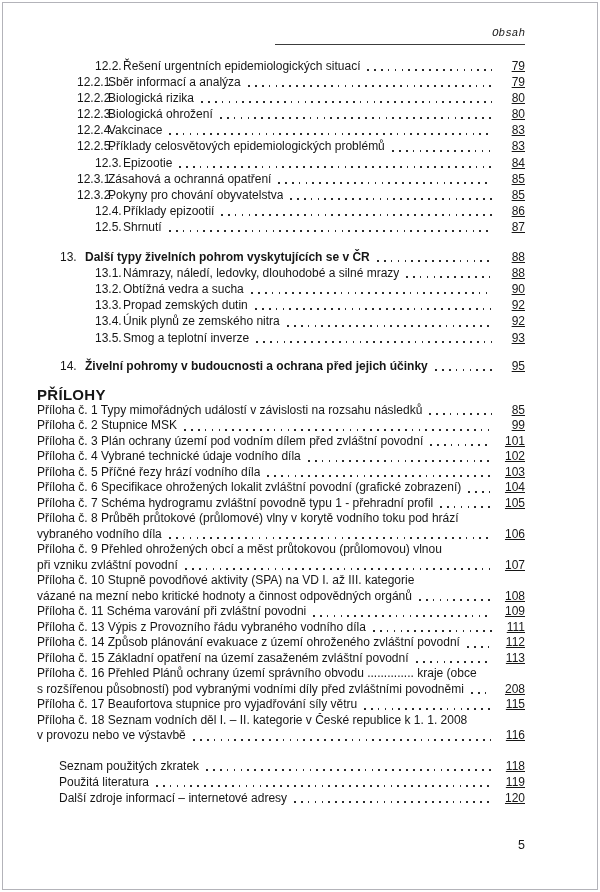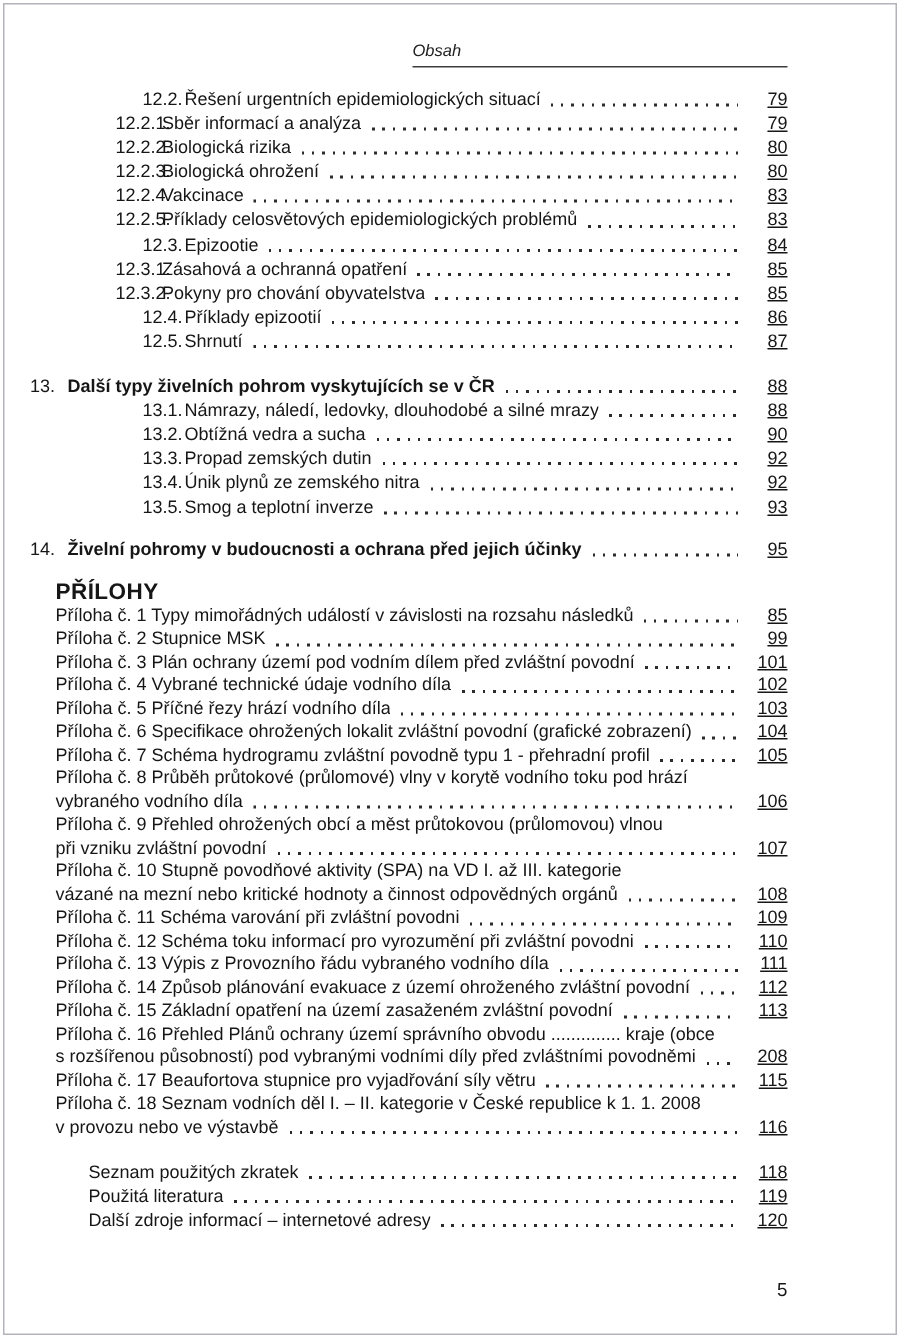"Obsah" .header { font-family: none -> Liberation Mono, monospace; text-align: left -> right }
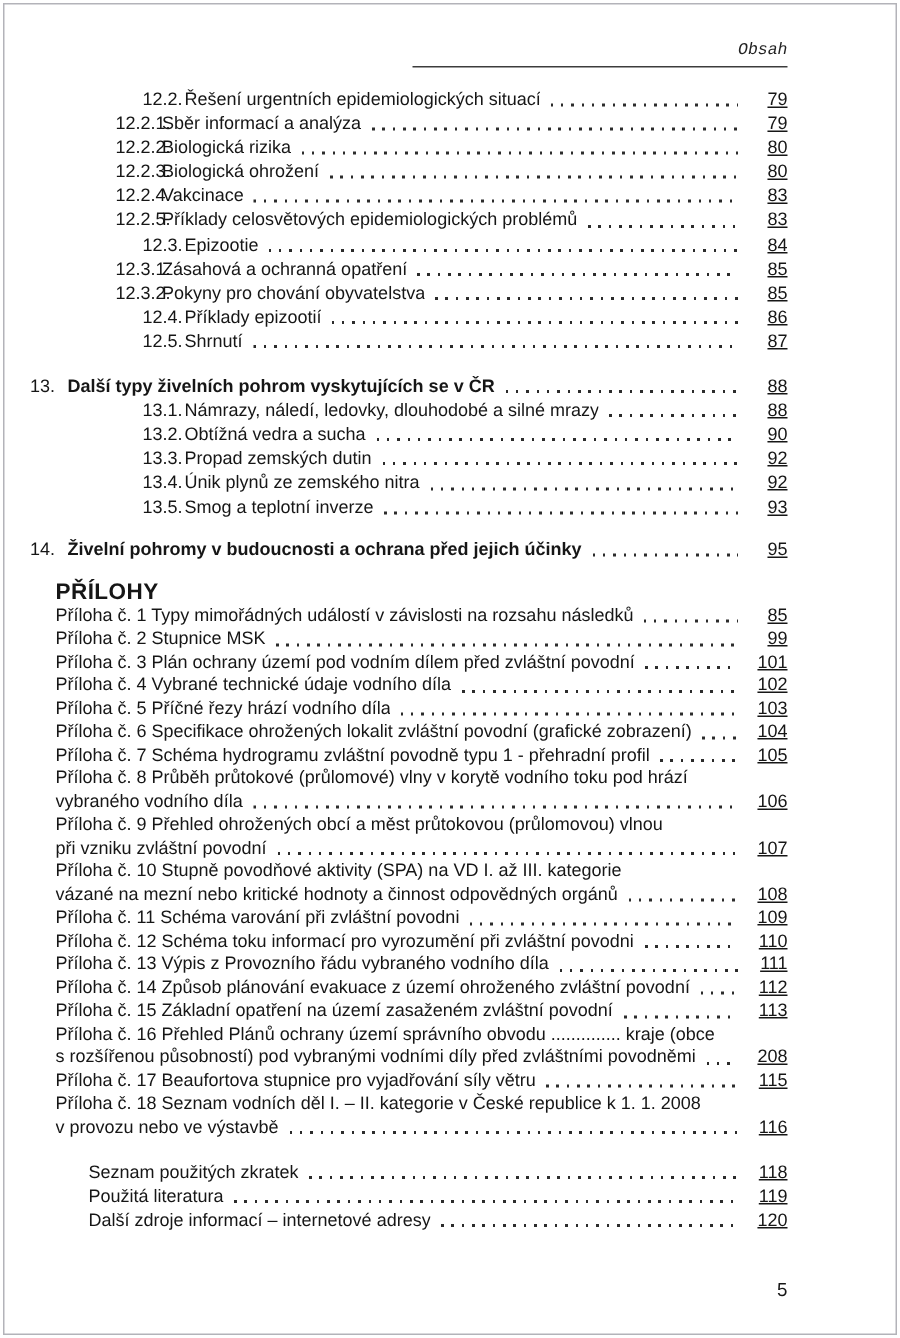"13." .lvl0 { padding-left: 20px -> 60px }
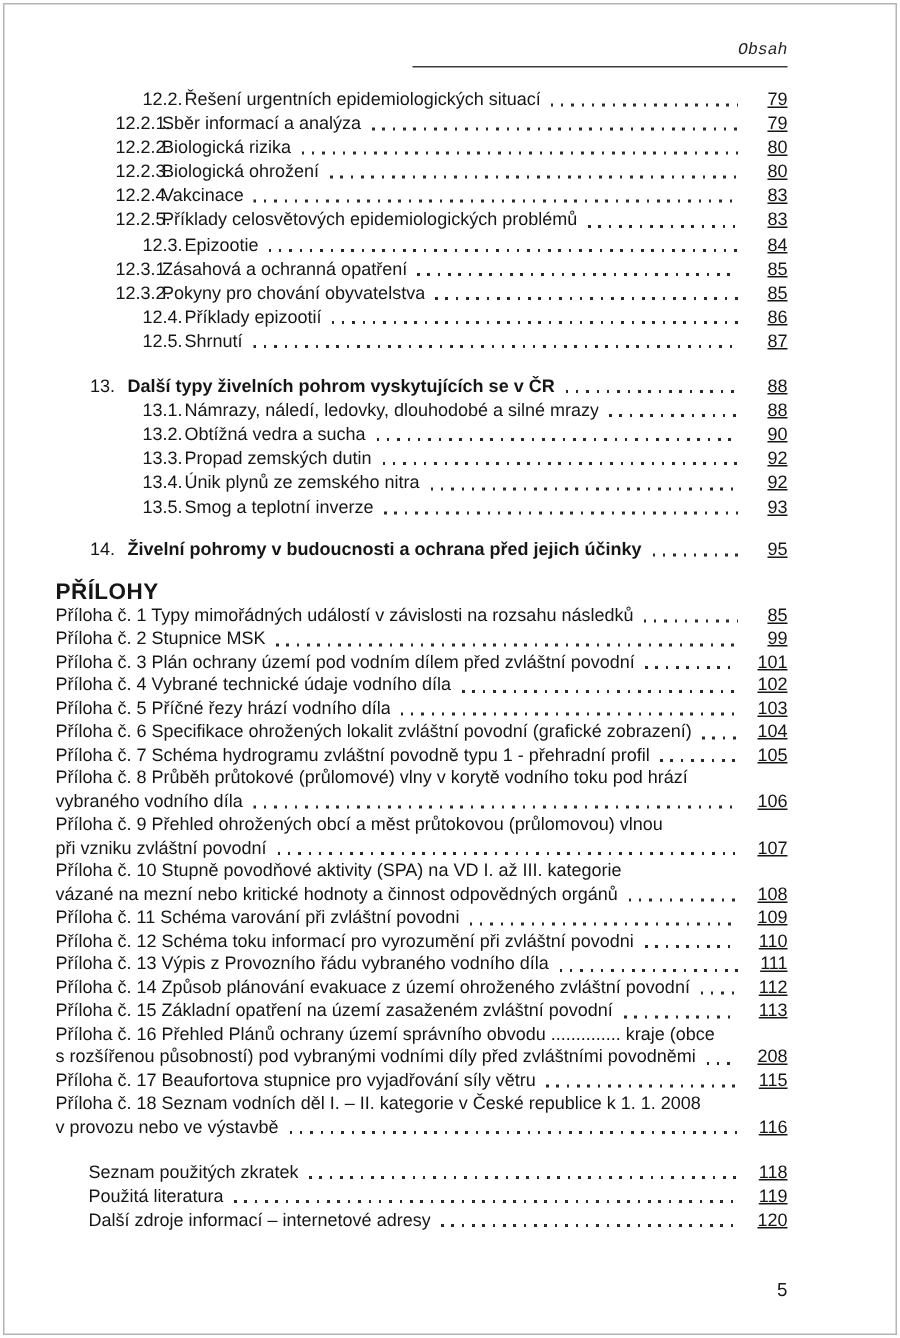"Příloha č. 12 Schéma toku" div.row { html: <div> <span>Příloha č. 12 Schéma toku informací pro vyrozumění při zvláštní povodni</span> <span></span> <span>110</span> </div> -> none }
